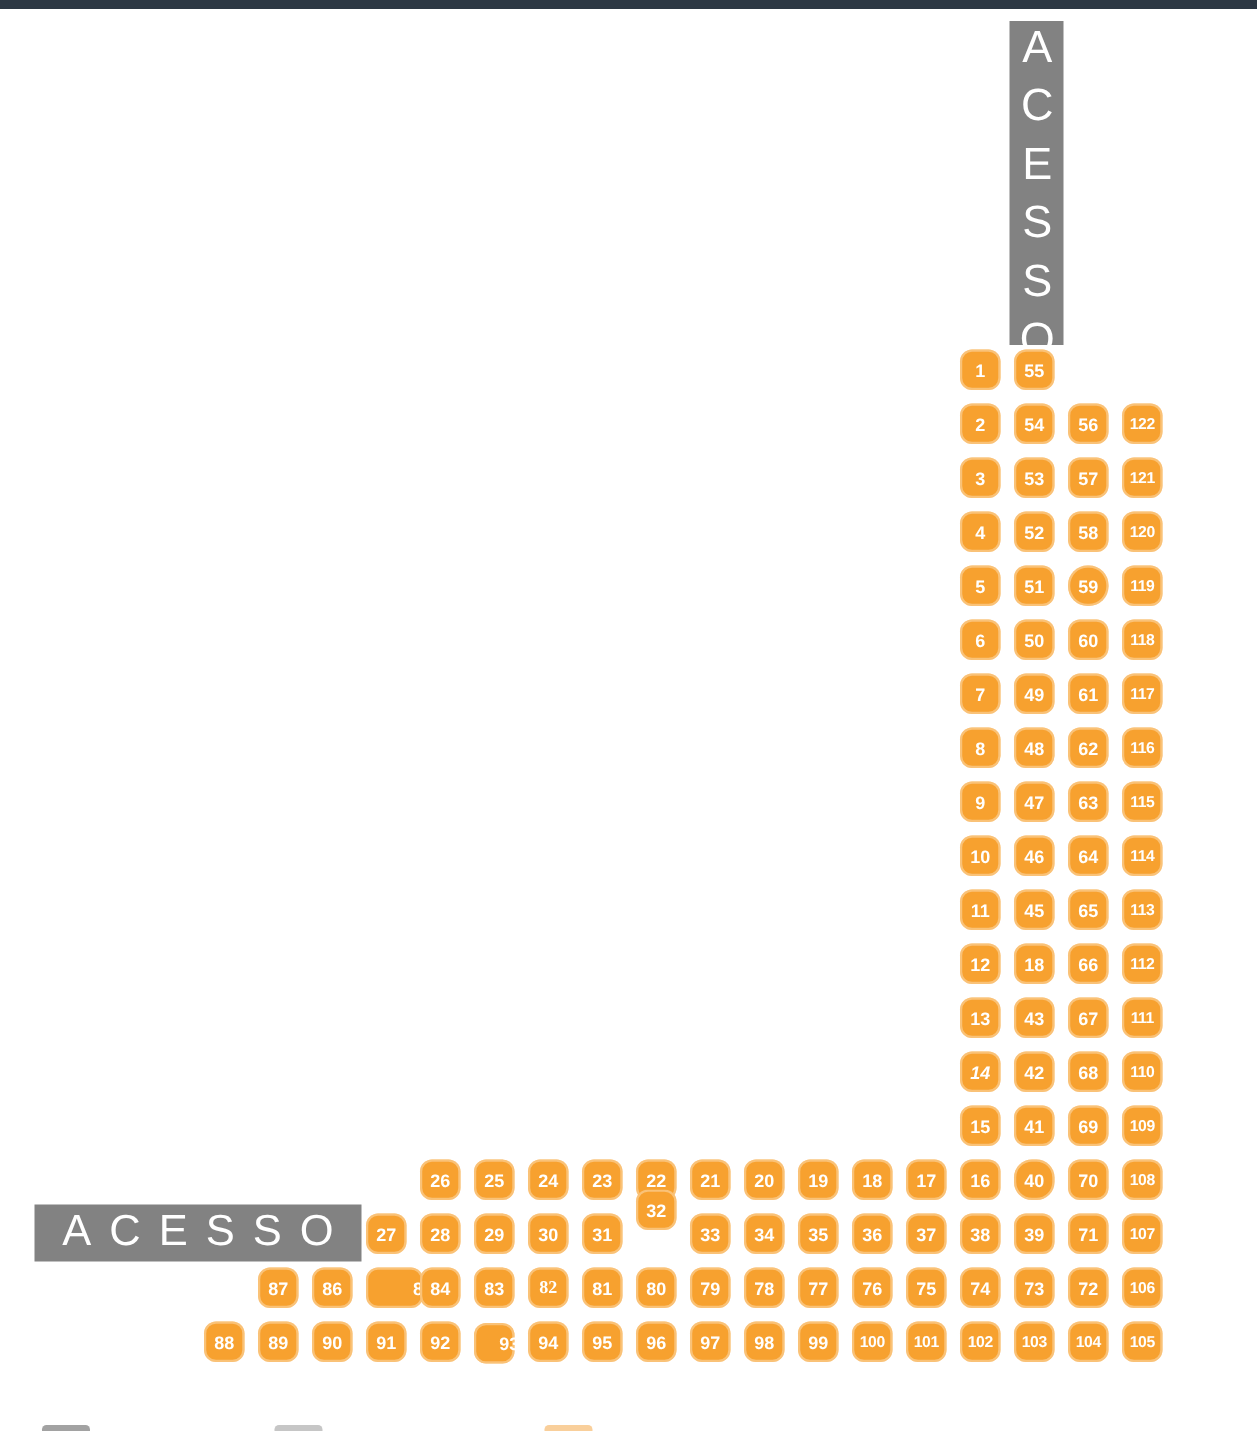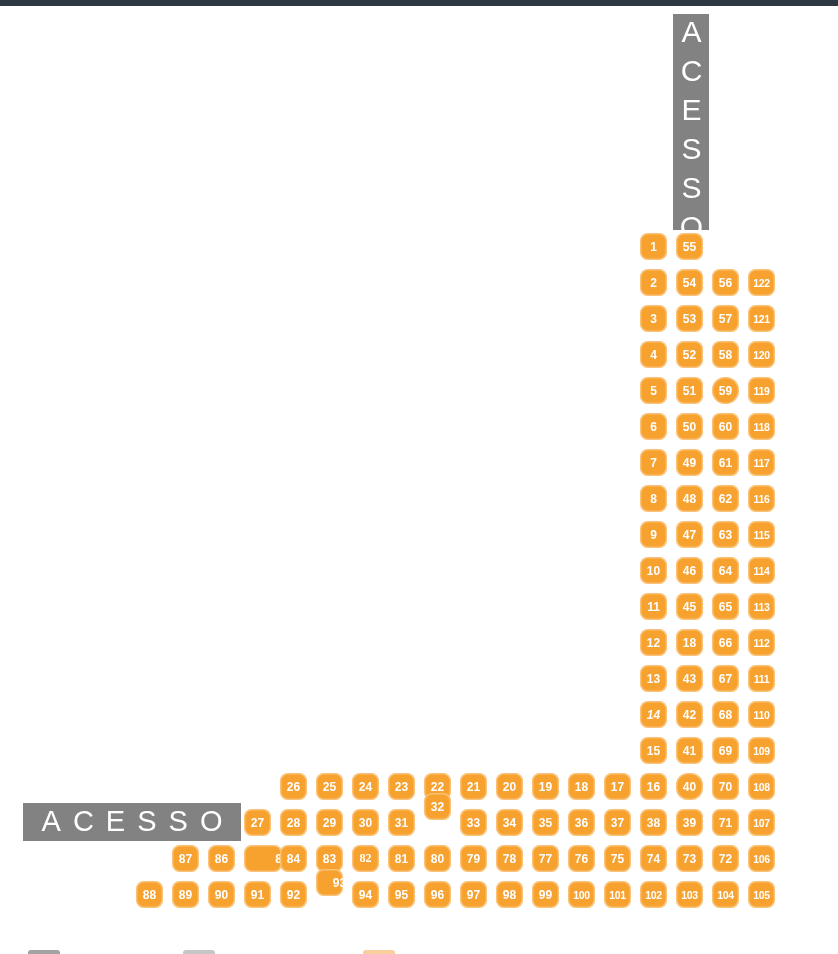"93" div.seat { top: 96px -> 109px }
